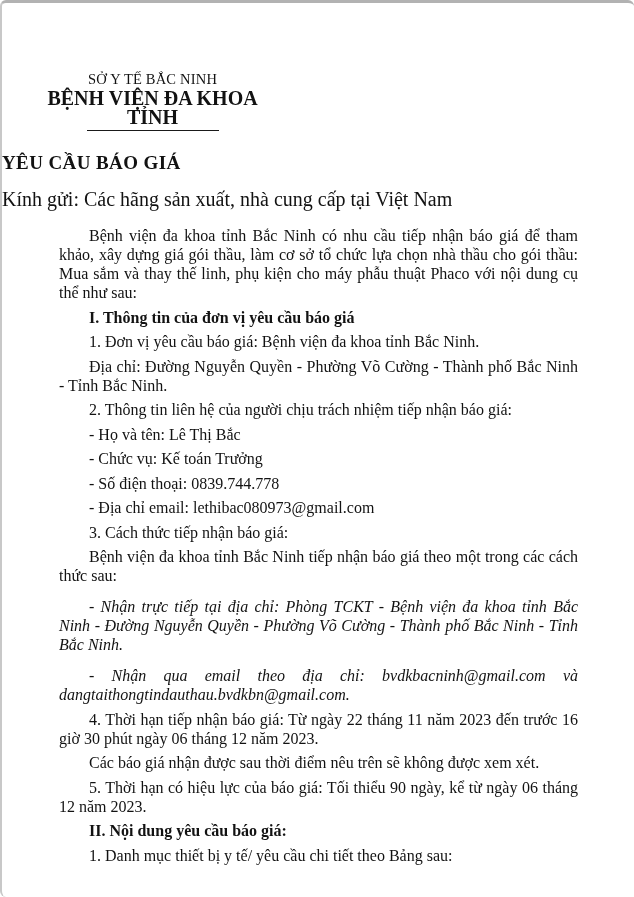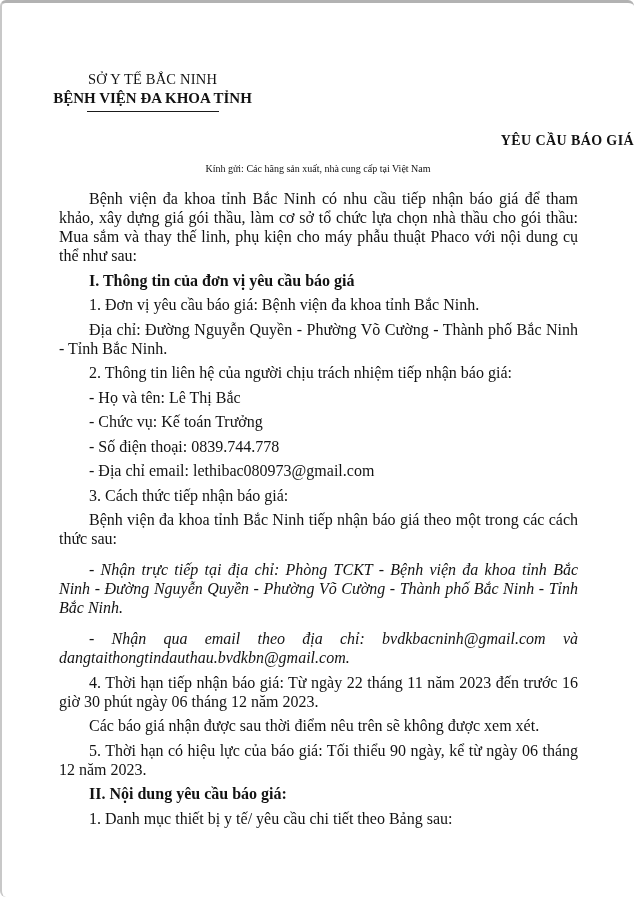"BỆNH VIỆN ĐA KHOA TỈNH" .header-left .org-name { font-size: 15px -> 20px }
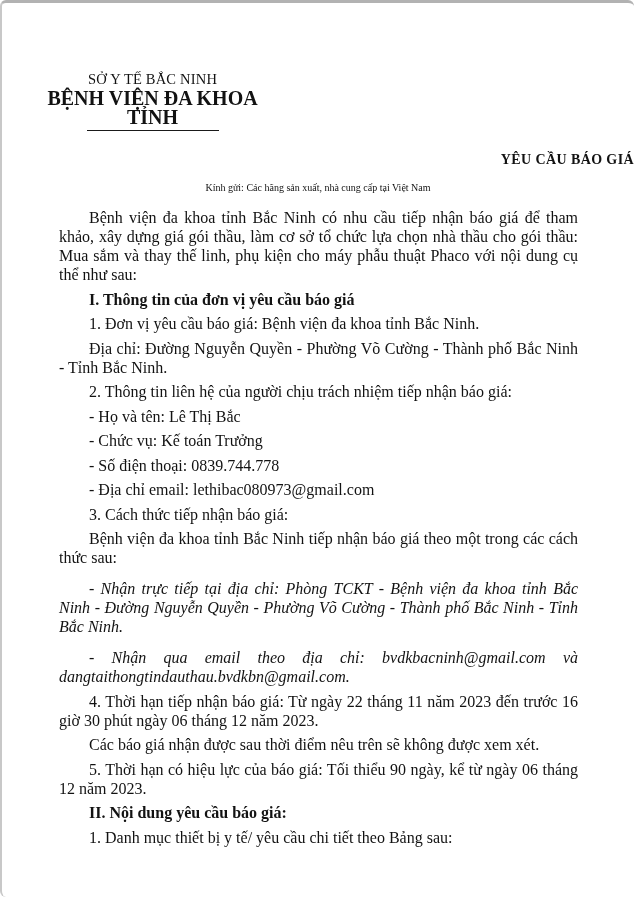"YÊU CẦU BÁO GIÁ" .doc-title { font-size: 14px -> 19px; text-align: right -> left }
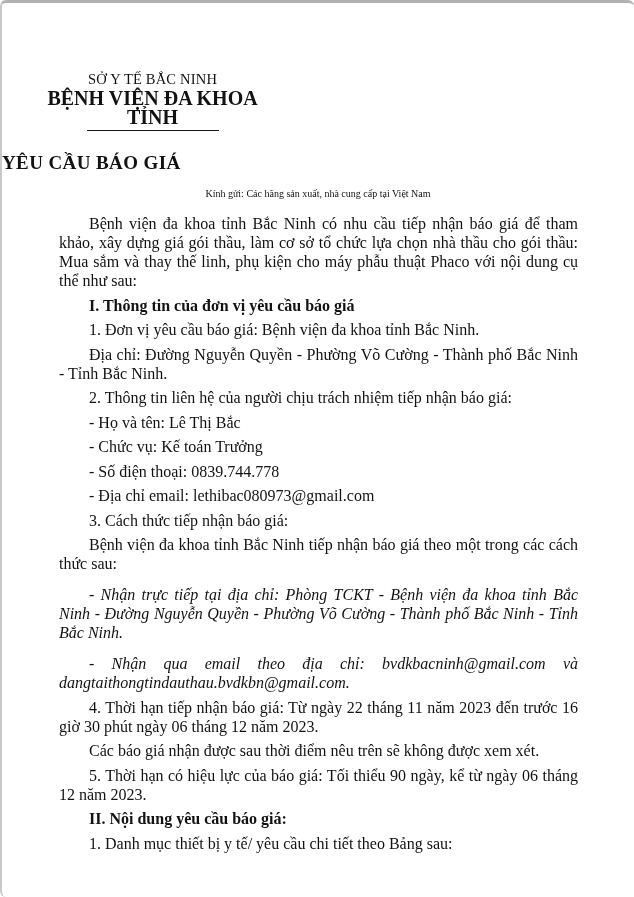"Kính gửi: Các hãng sản" .salutation { font-size: 10px -> 20px; text-align: center -> left }
